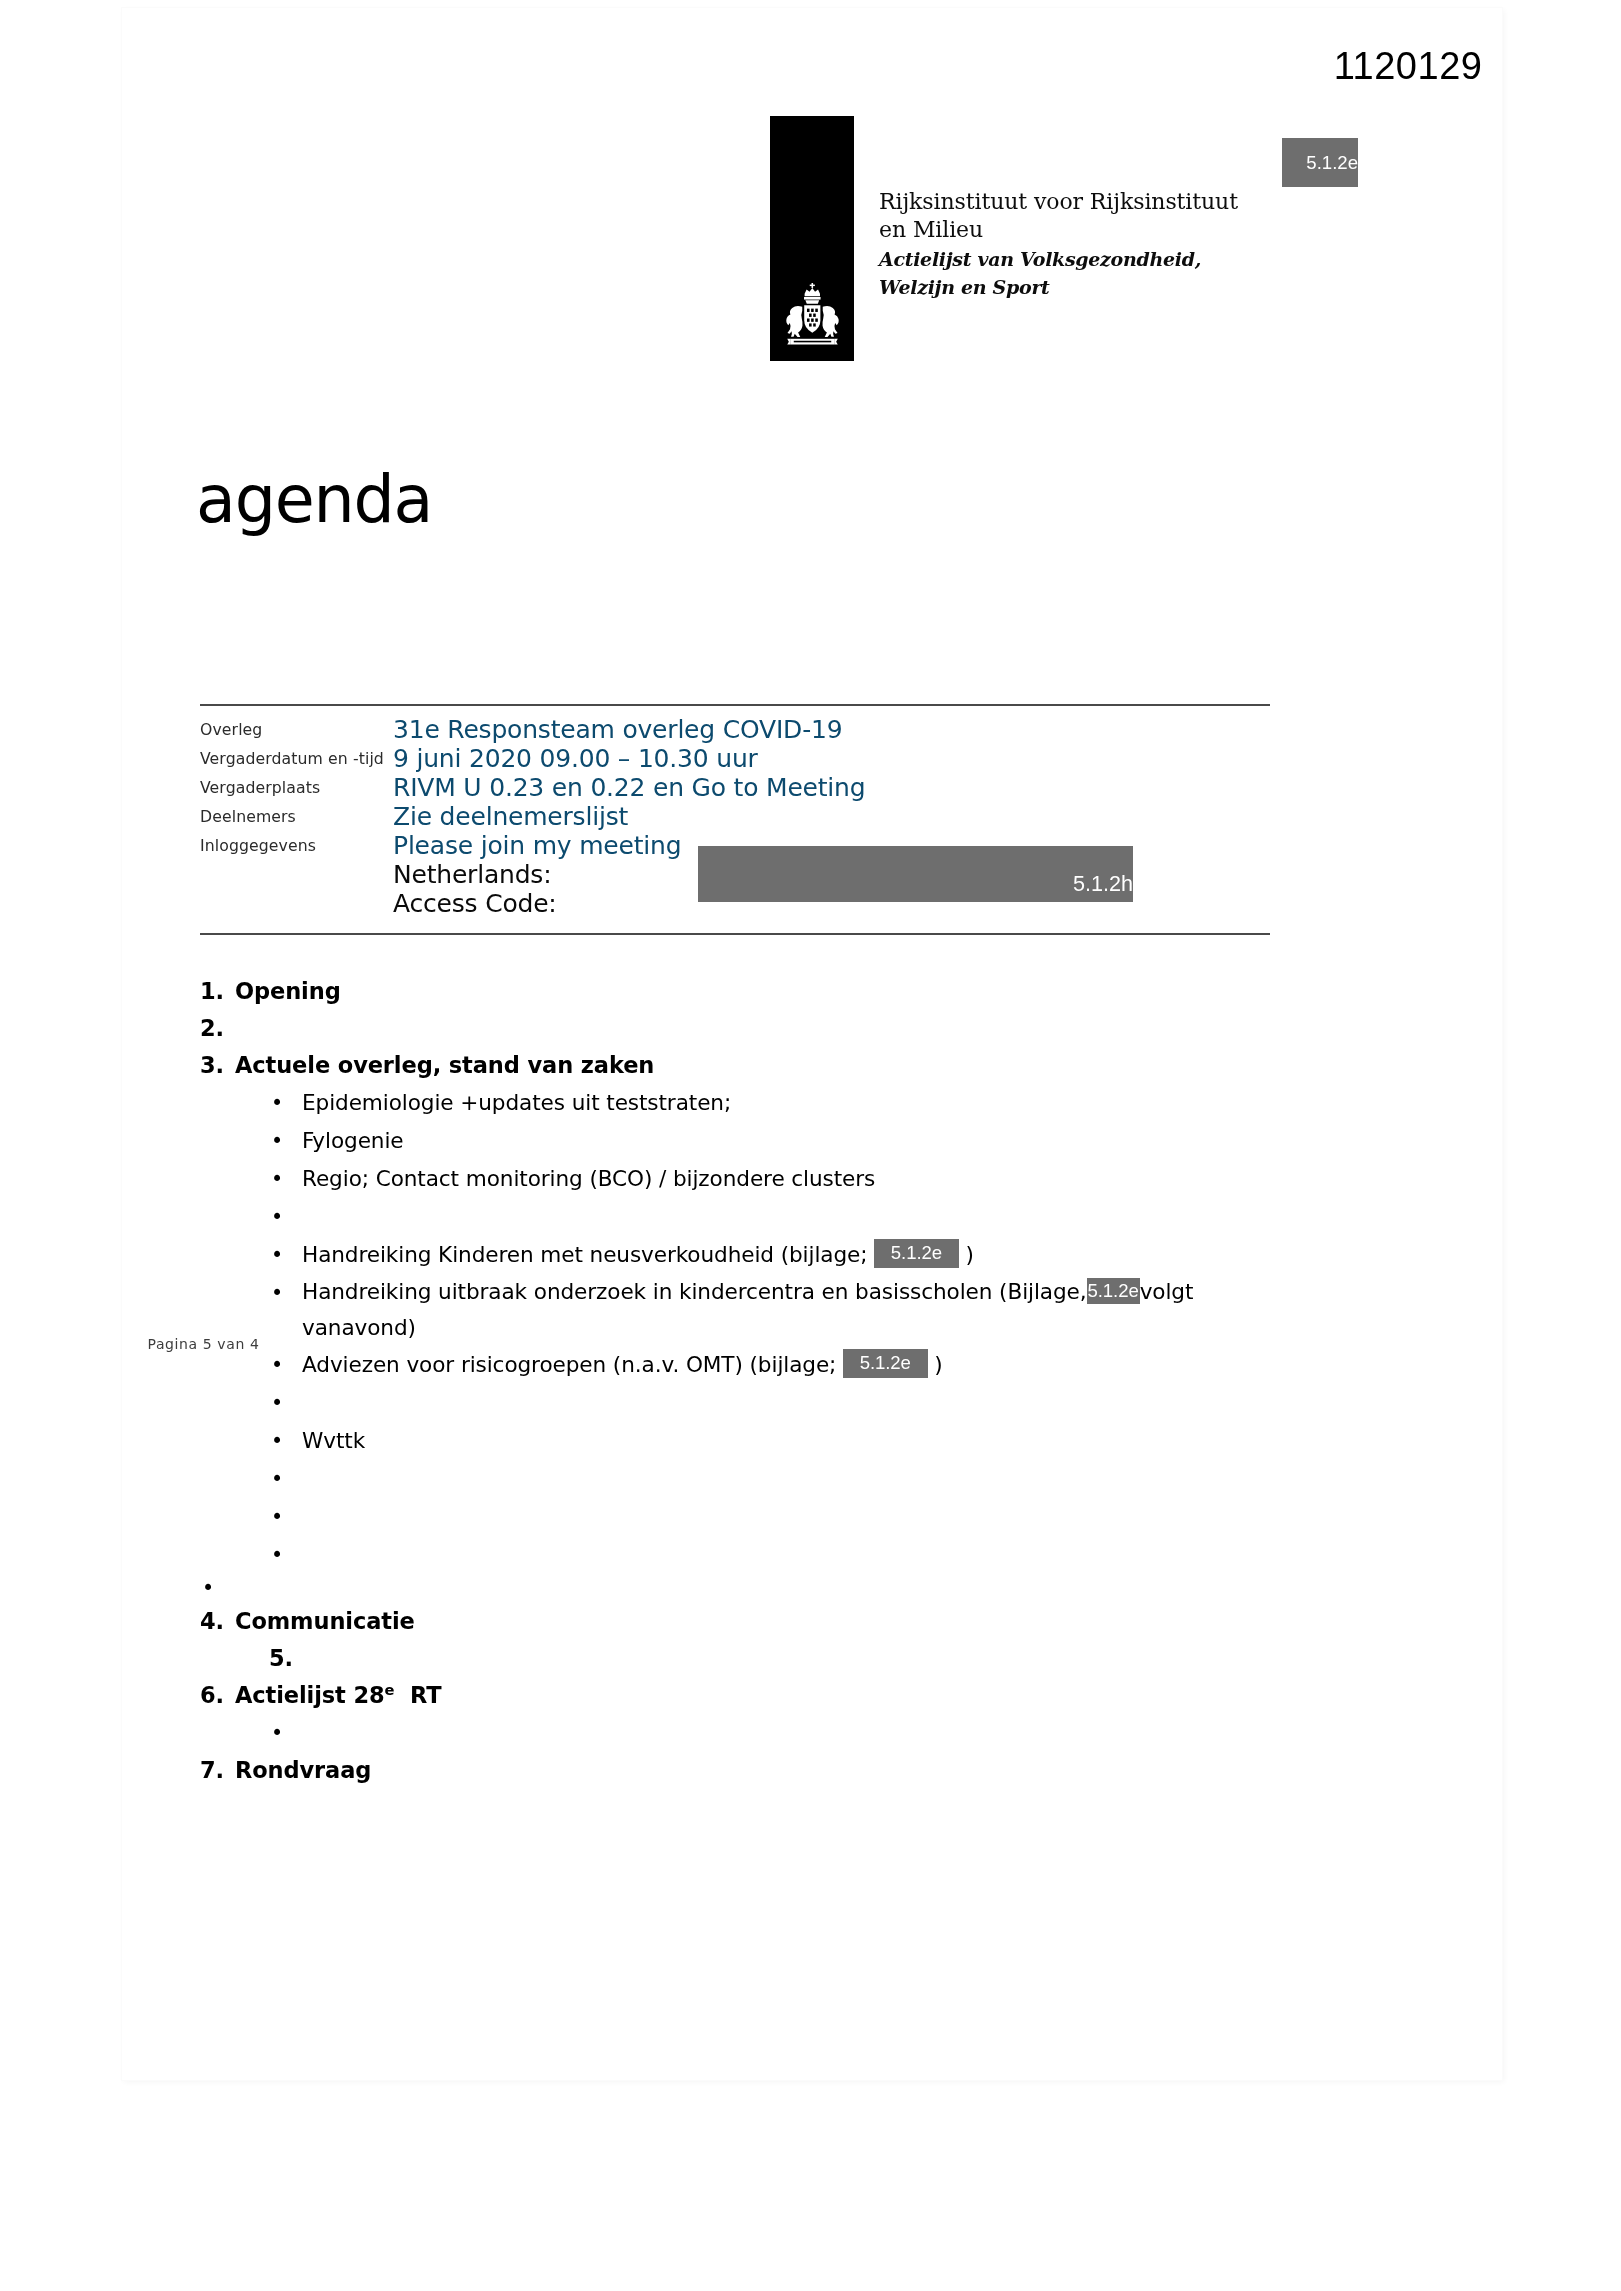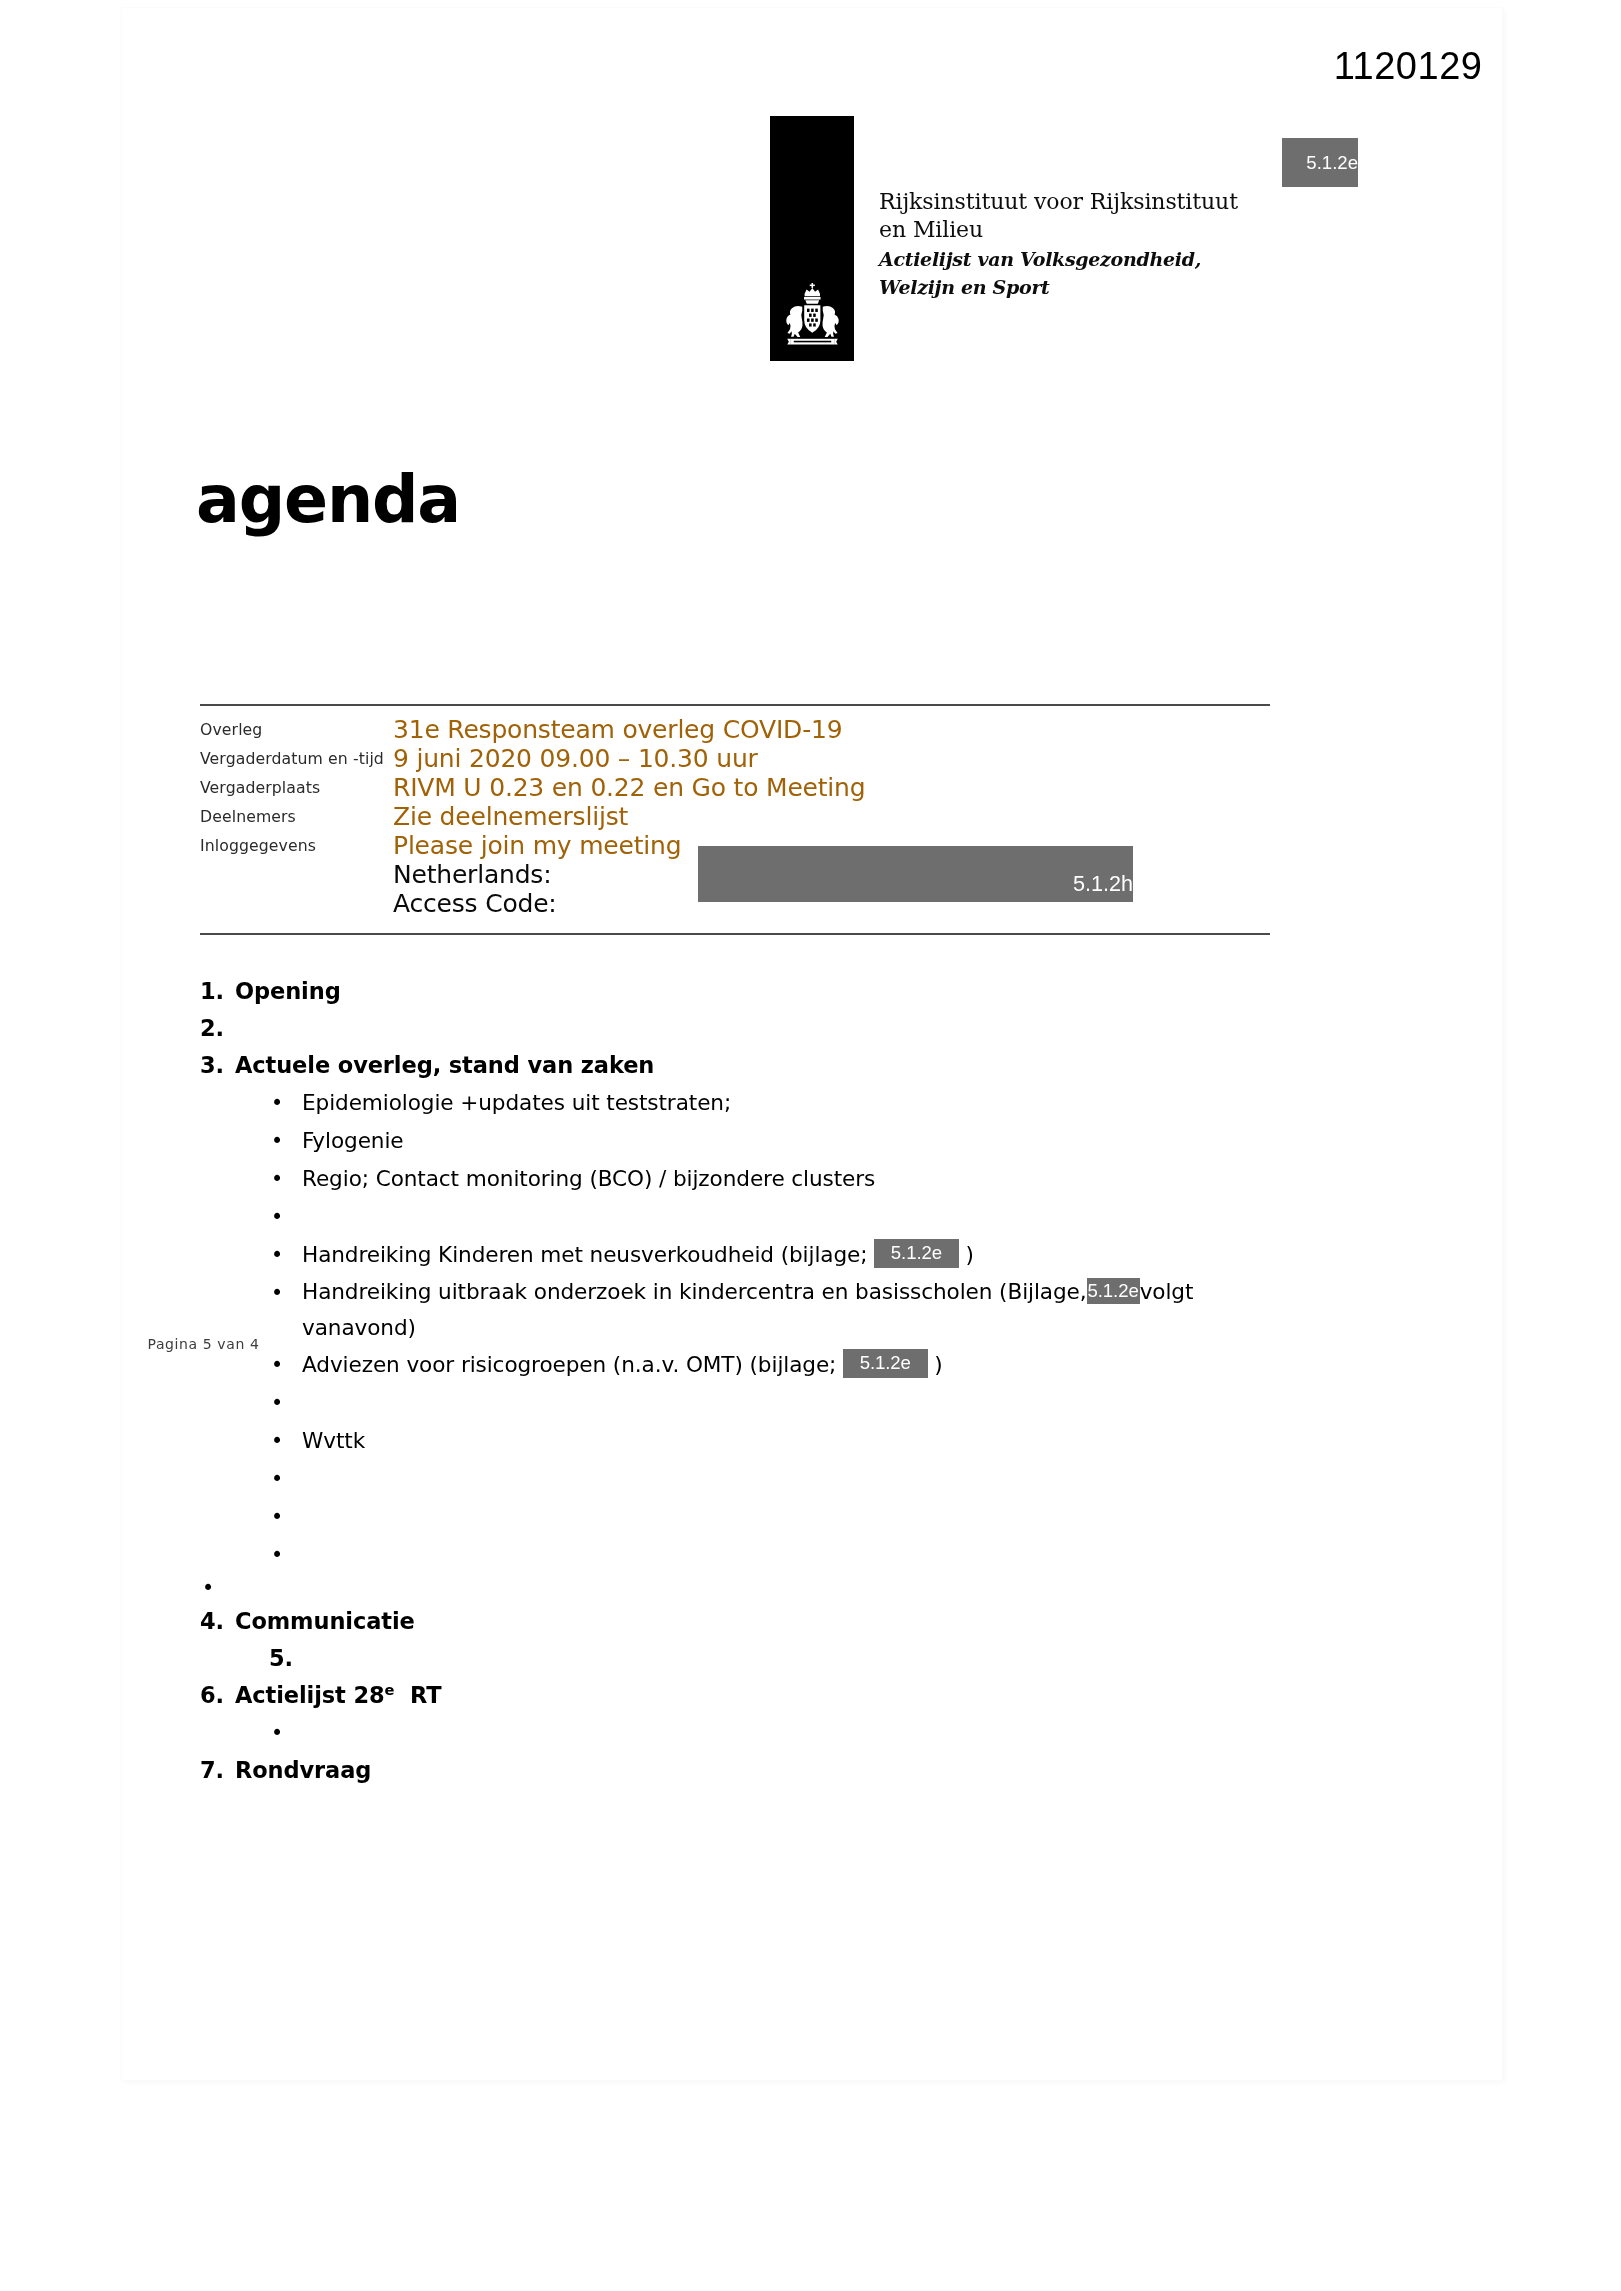"agenda" .agenda-title { font-weight: 700 -> 400 }
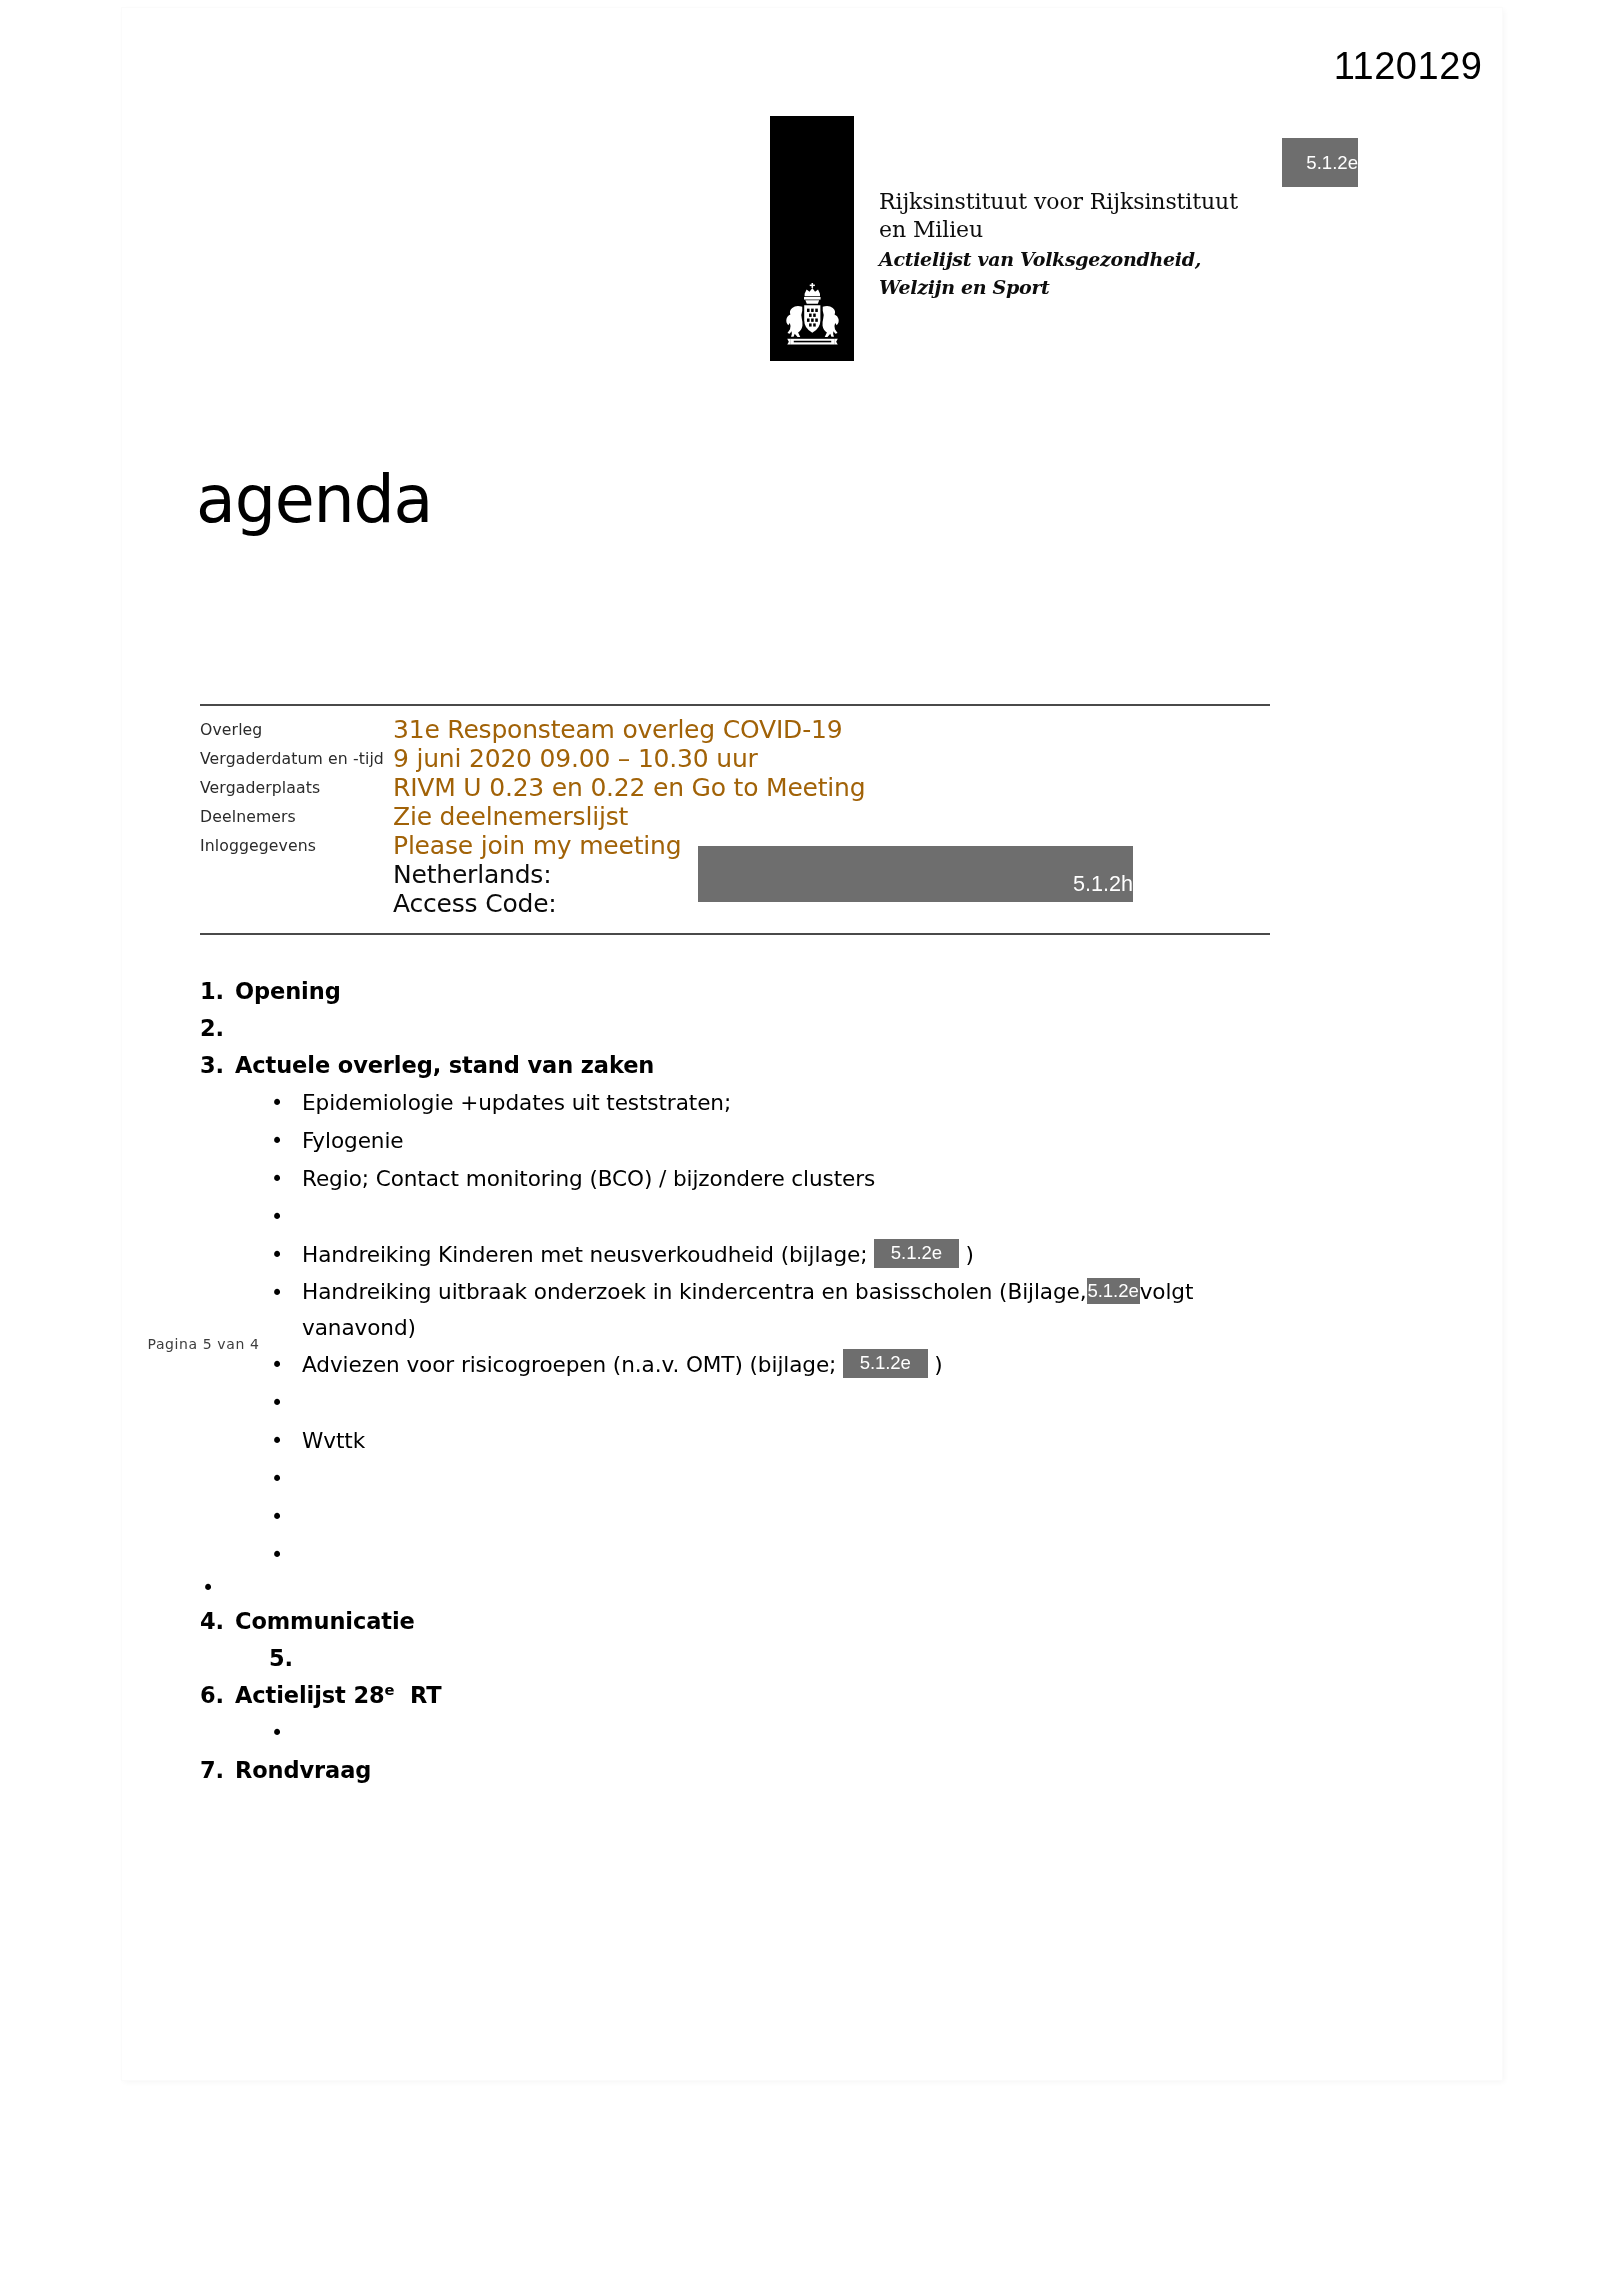"31e Responsteam overleg COVID-19" .meta-value { color: #a16207 -> #0c4a6e }
